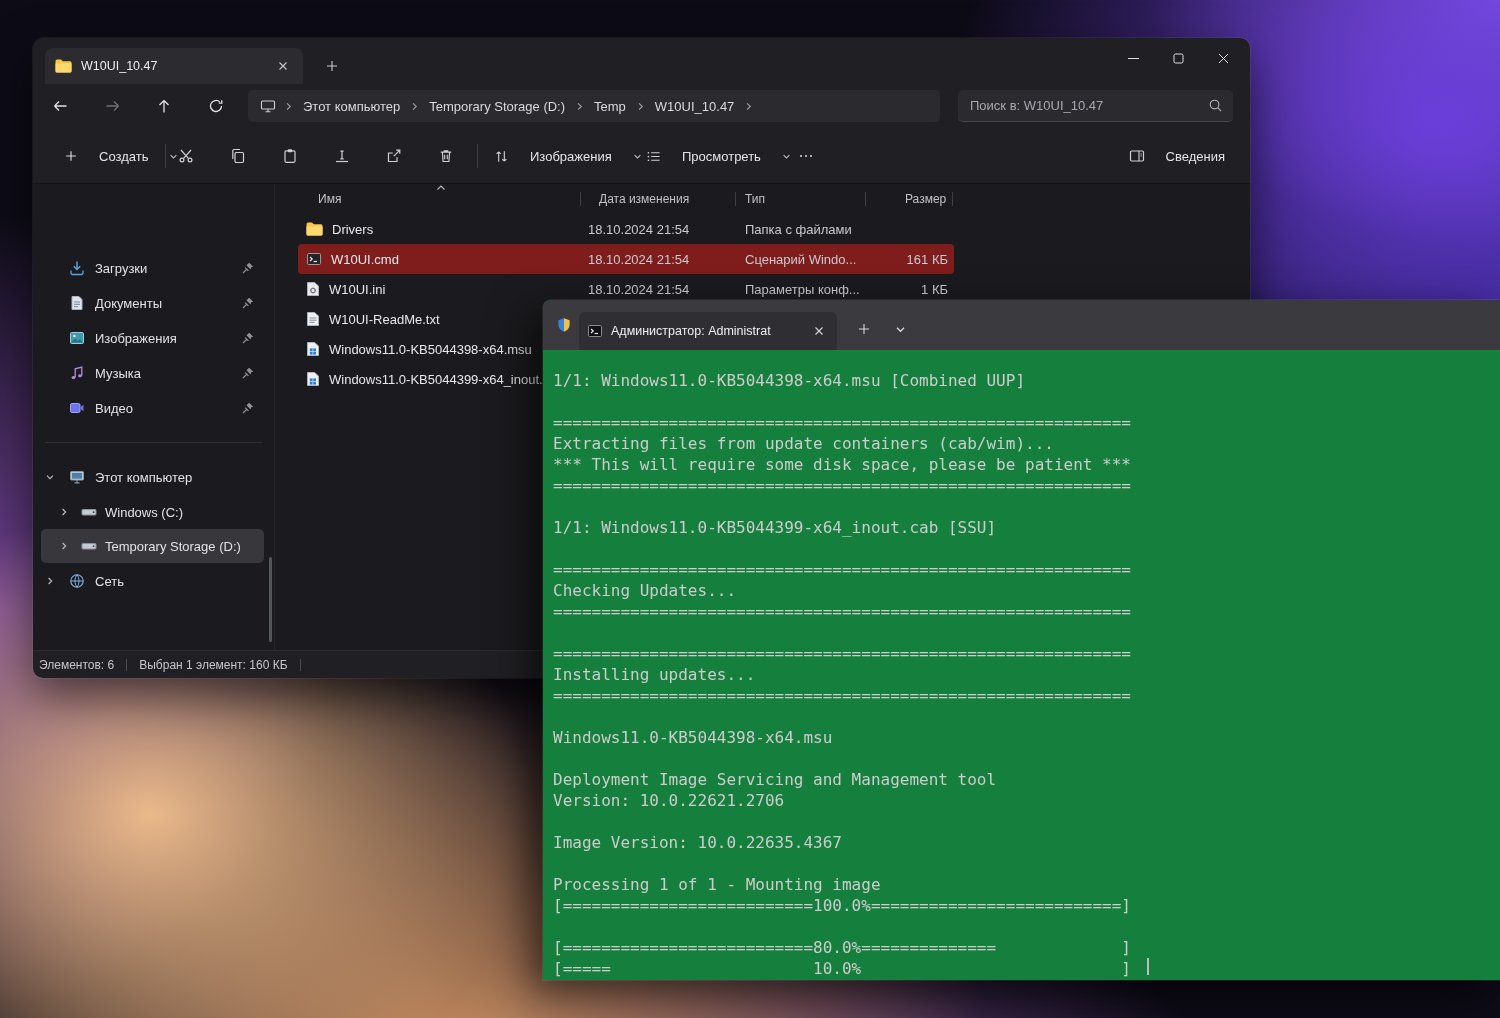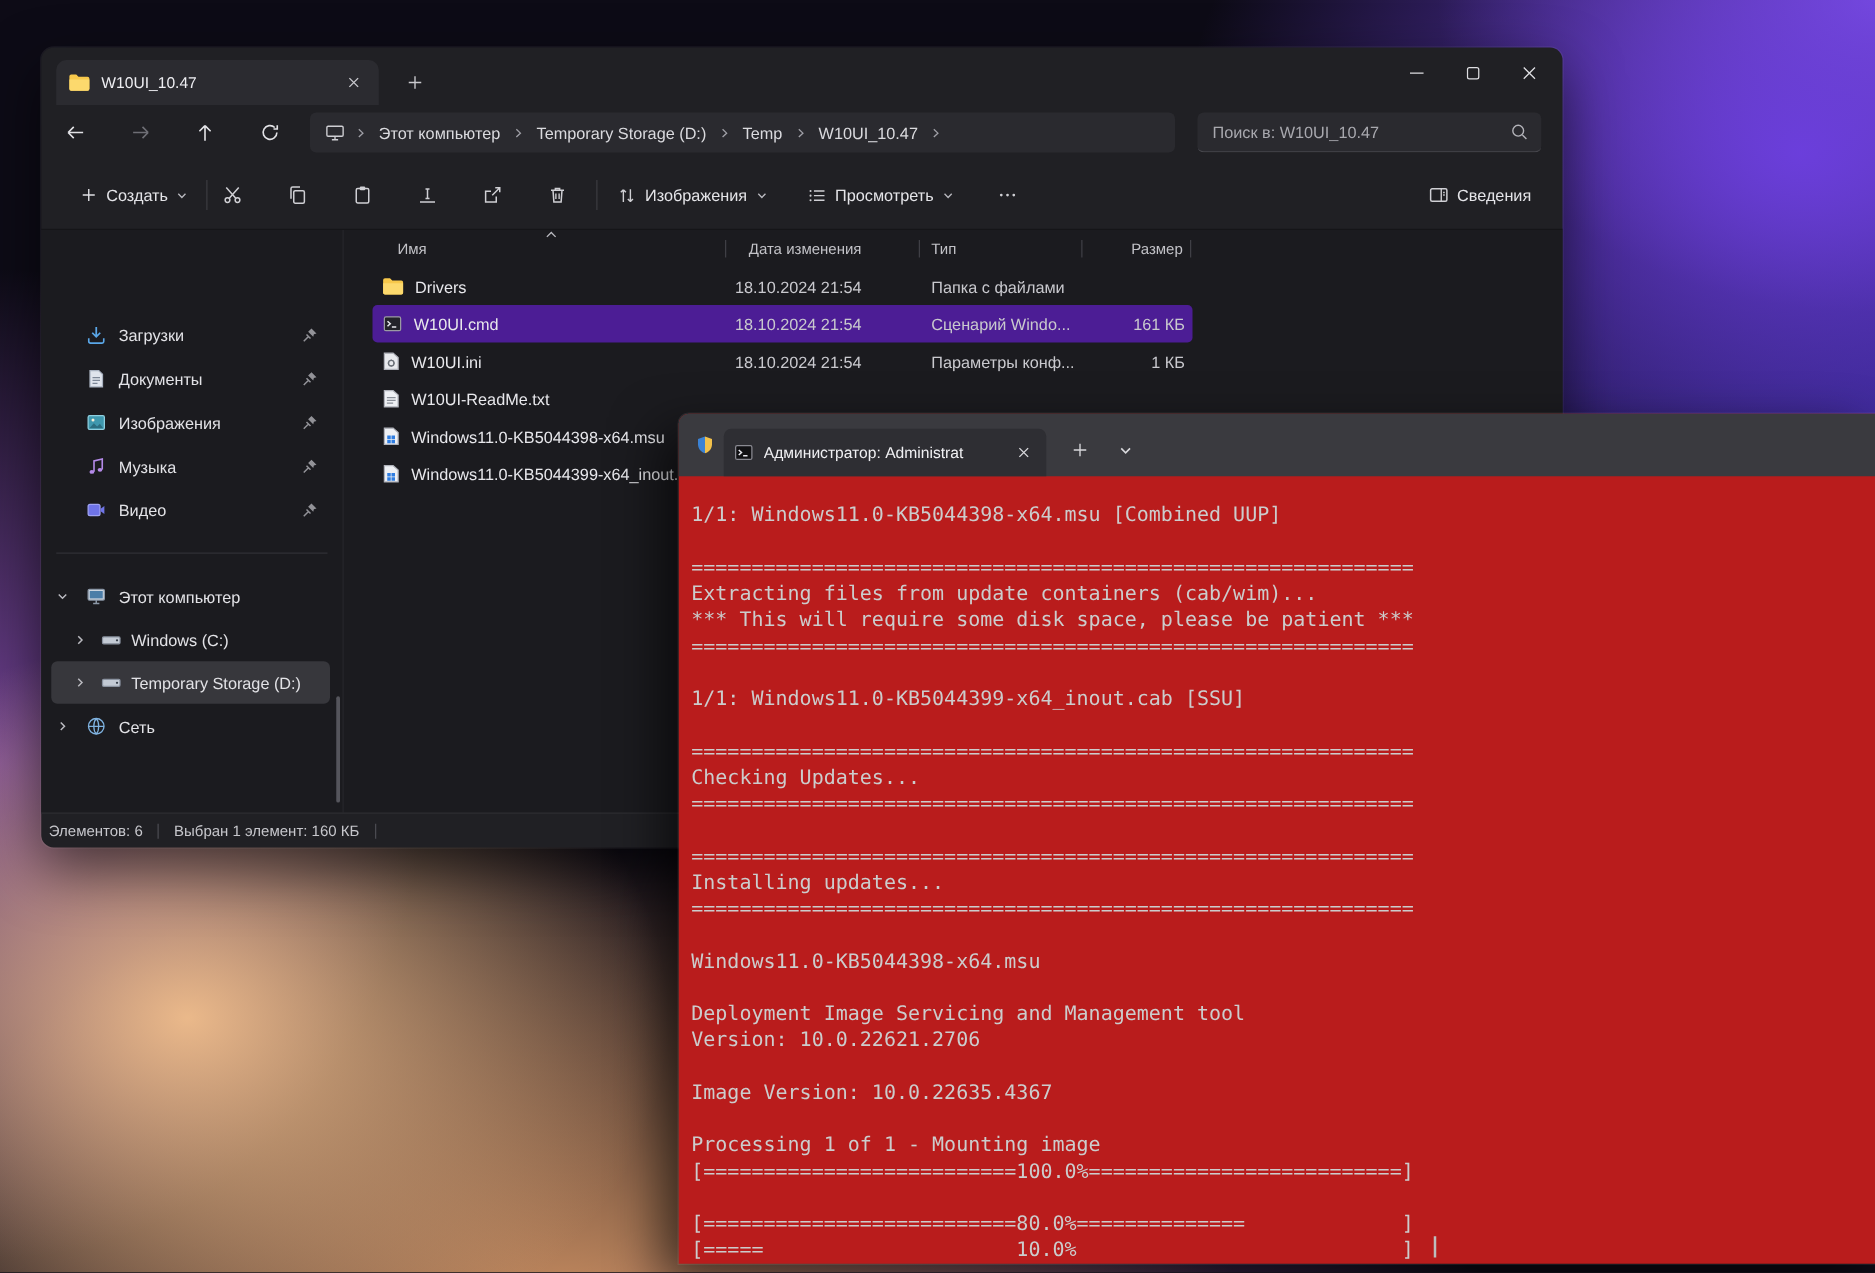"Создать" .tb-btn { gap: 7px -> 21px }
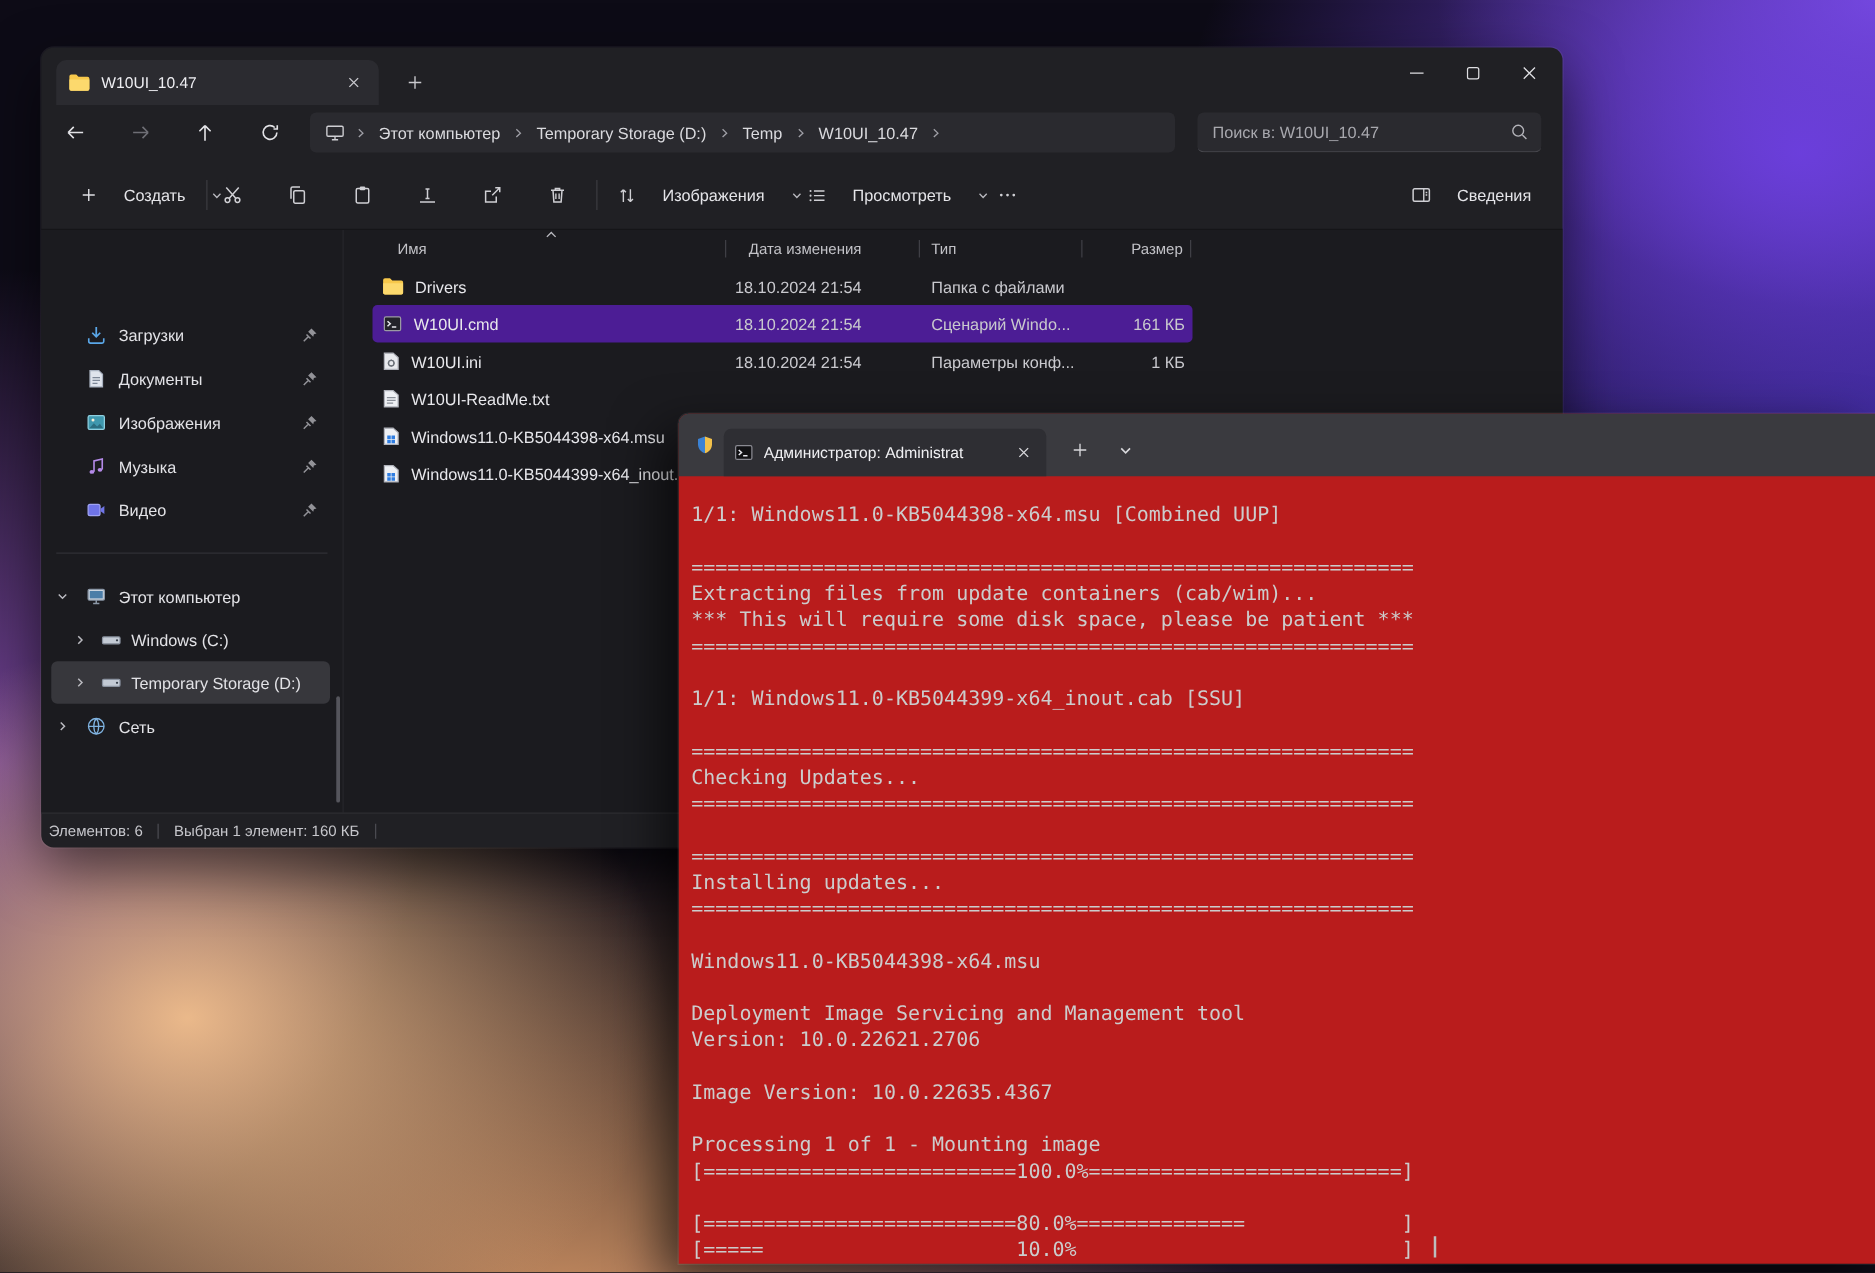"W10UI.cmd" .row.sel { background: #4c1d95 -> #7f1d1d }
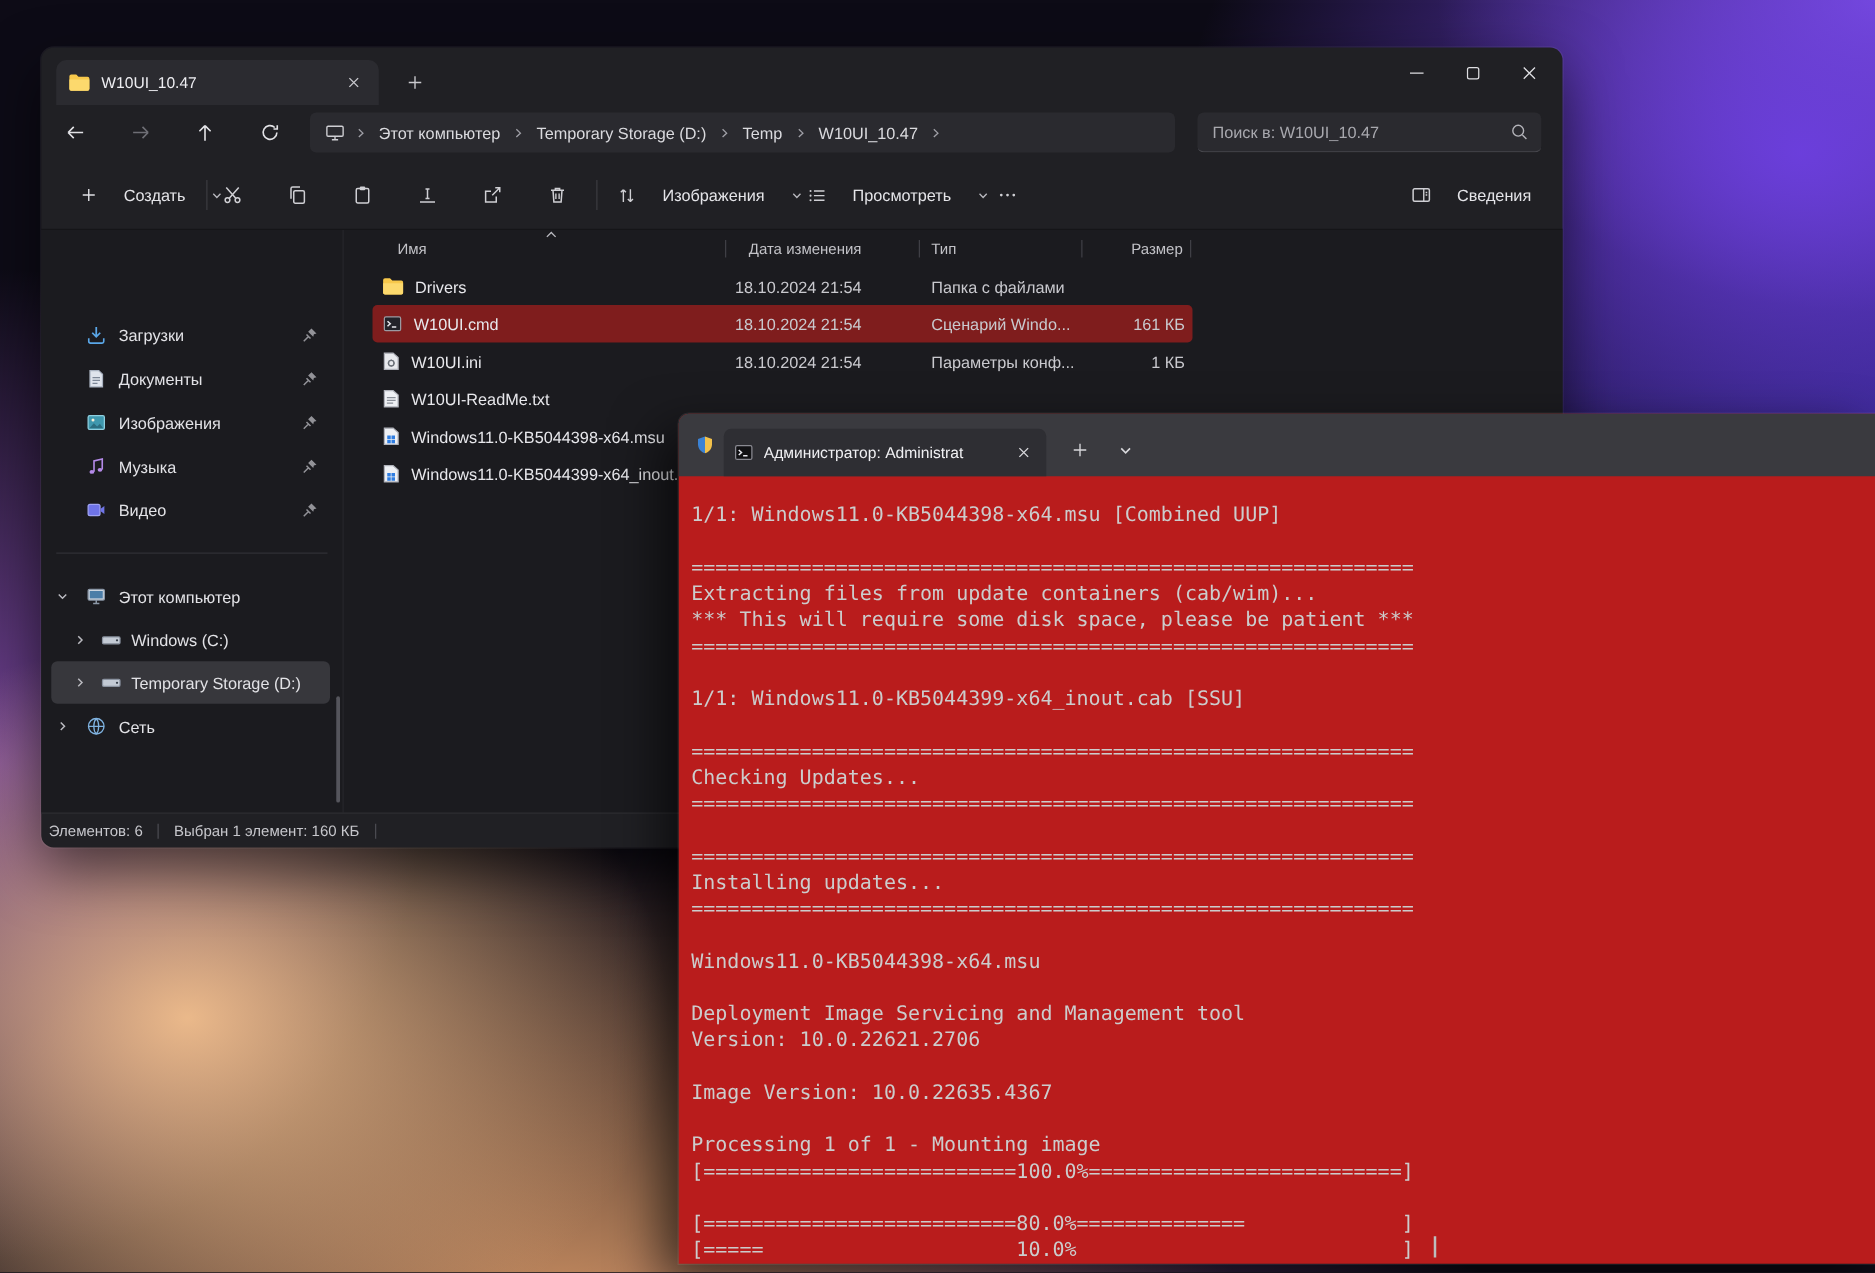"Администратор: Administrat" .terminal { background: #b91c1c -> #15803d; margin-top: 31px -> none }
